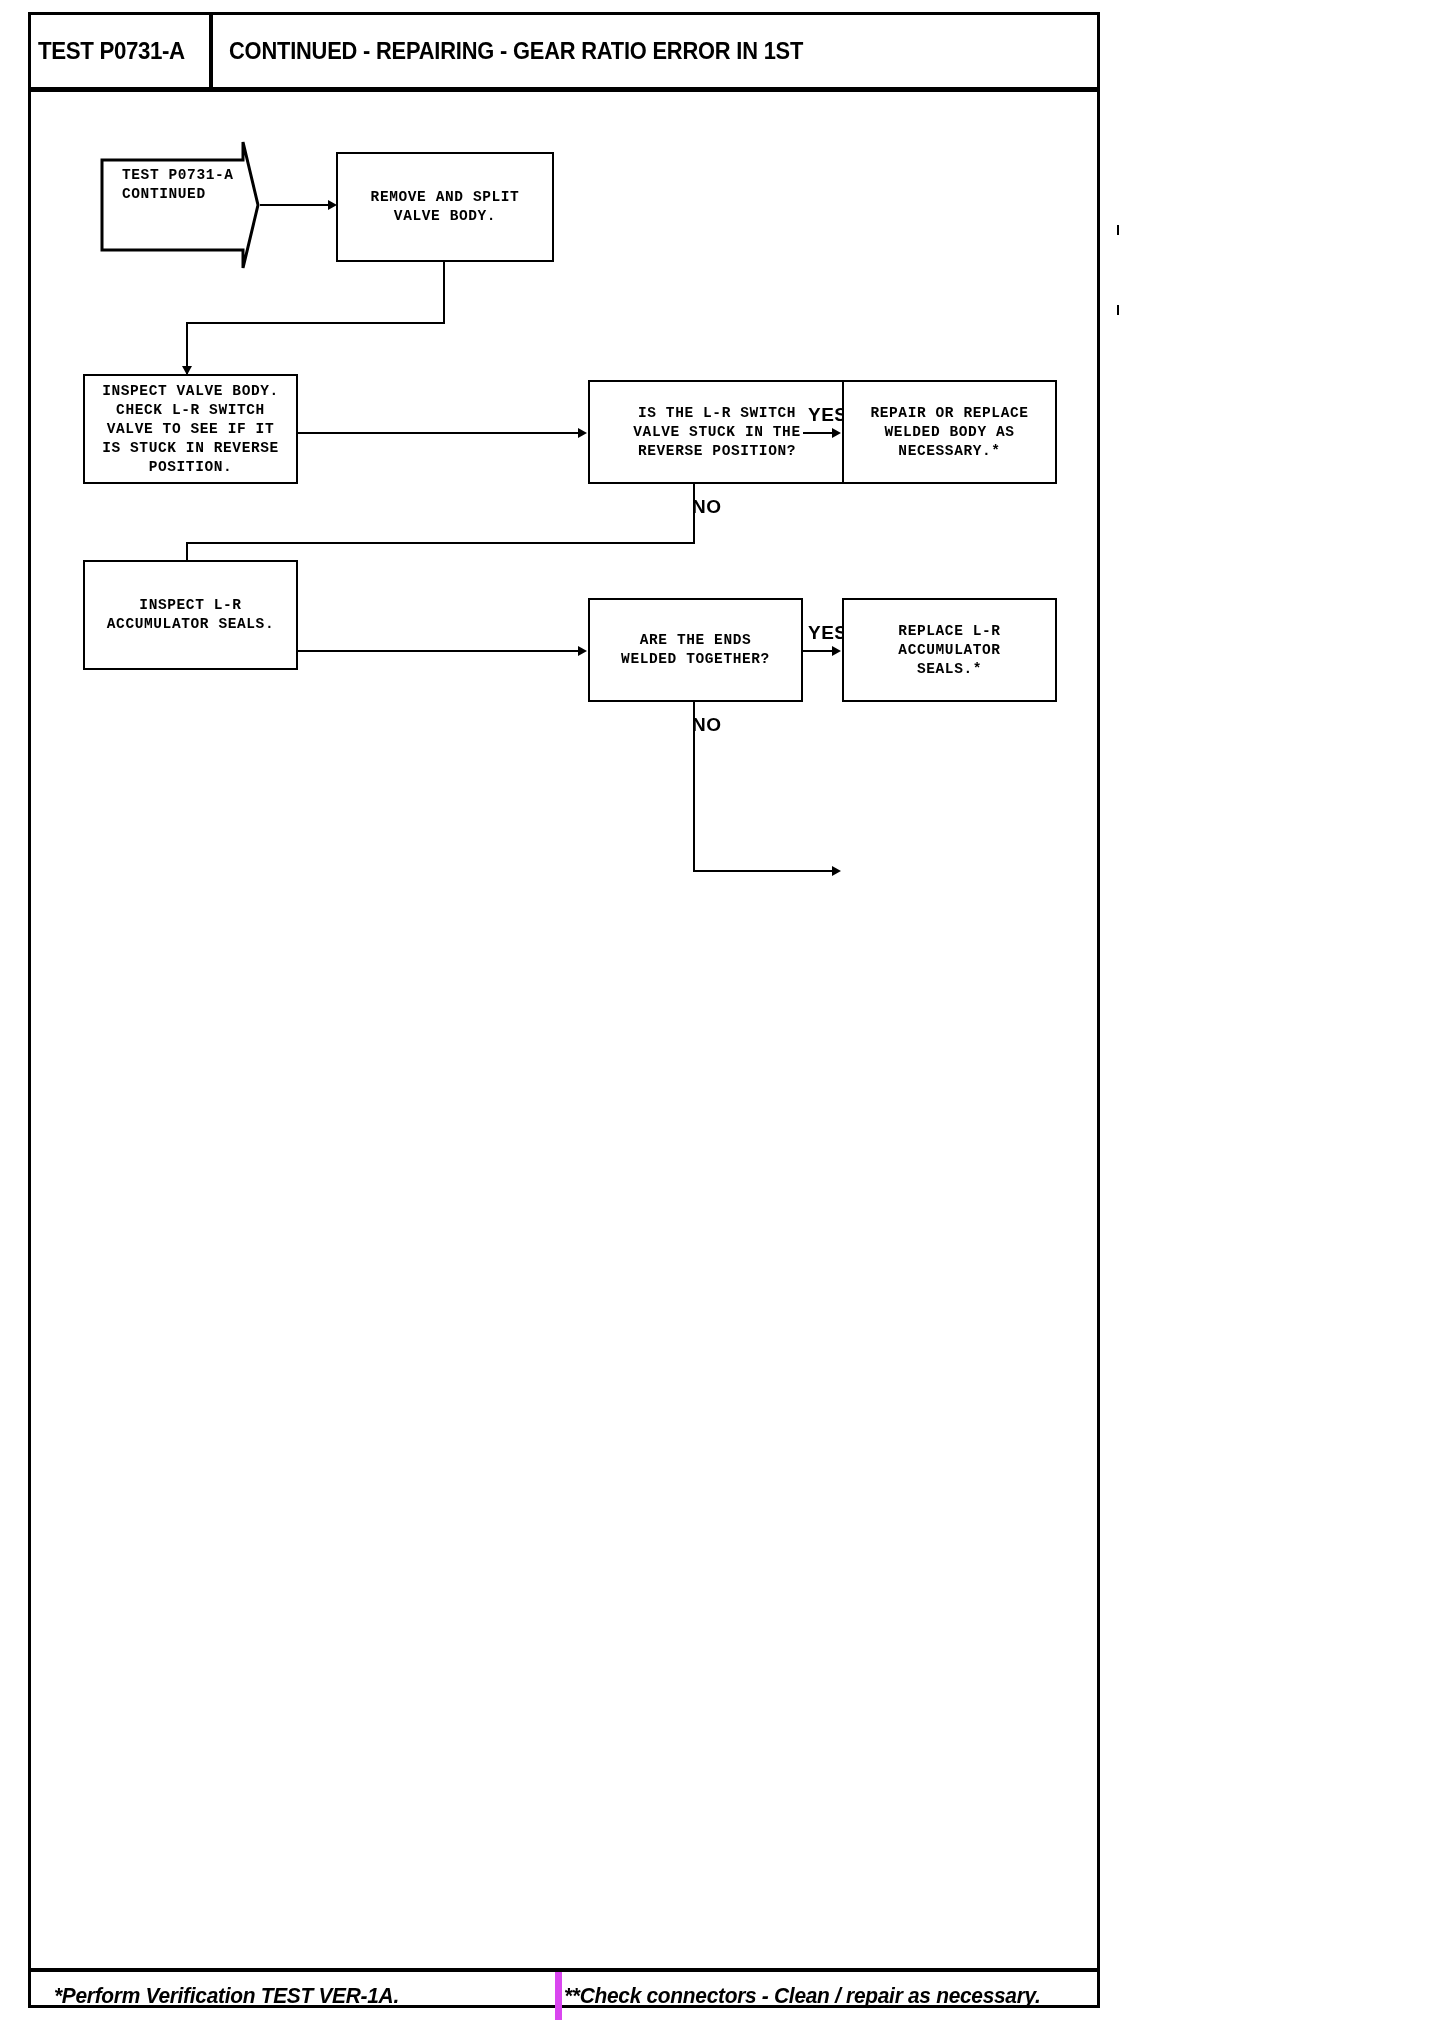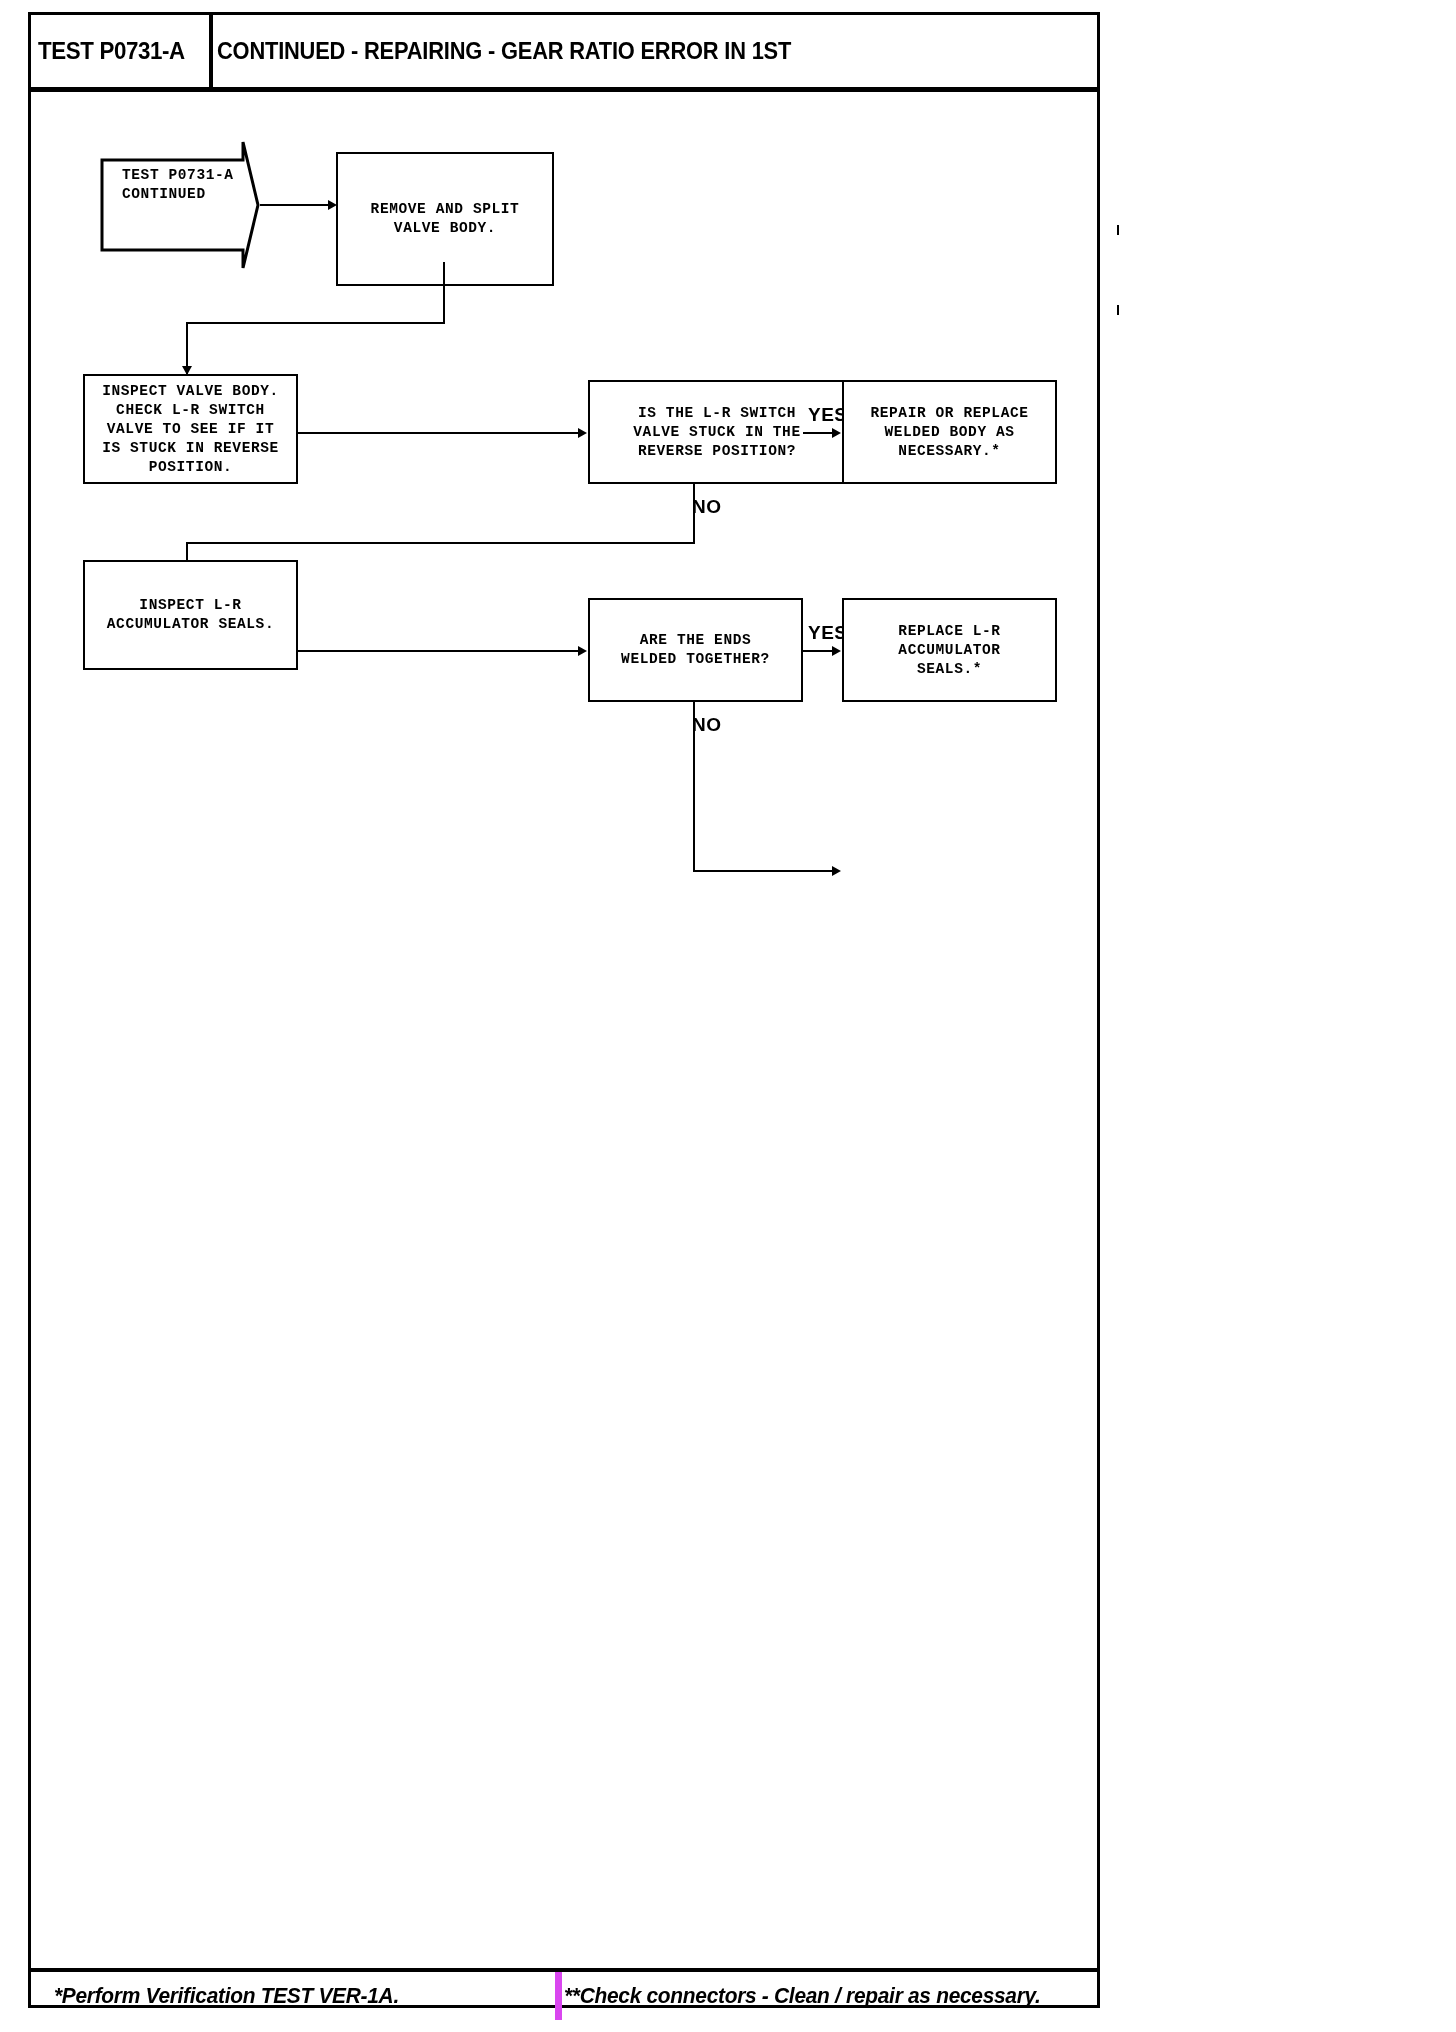"CONTINUED - REPAIRING - GEAR" #header-title-cell { padding-left: 4px -> 16px }
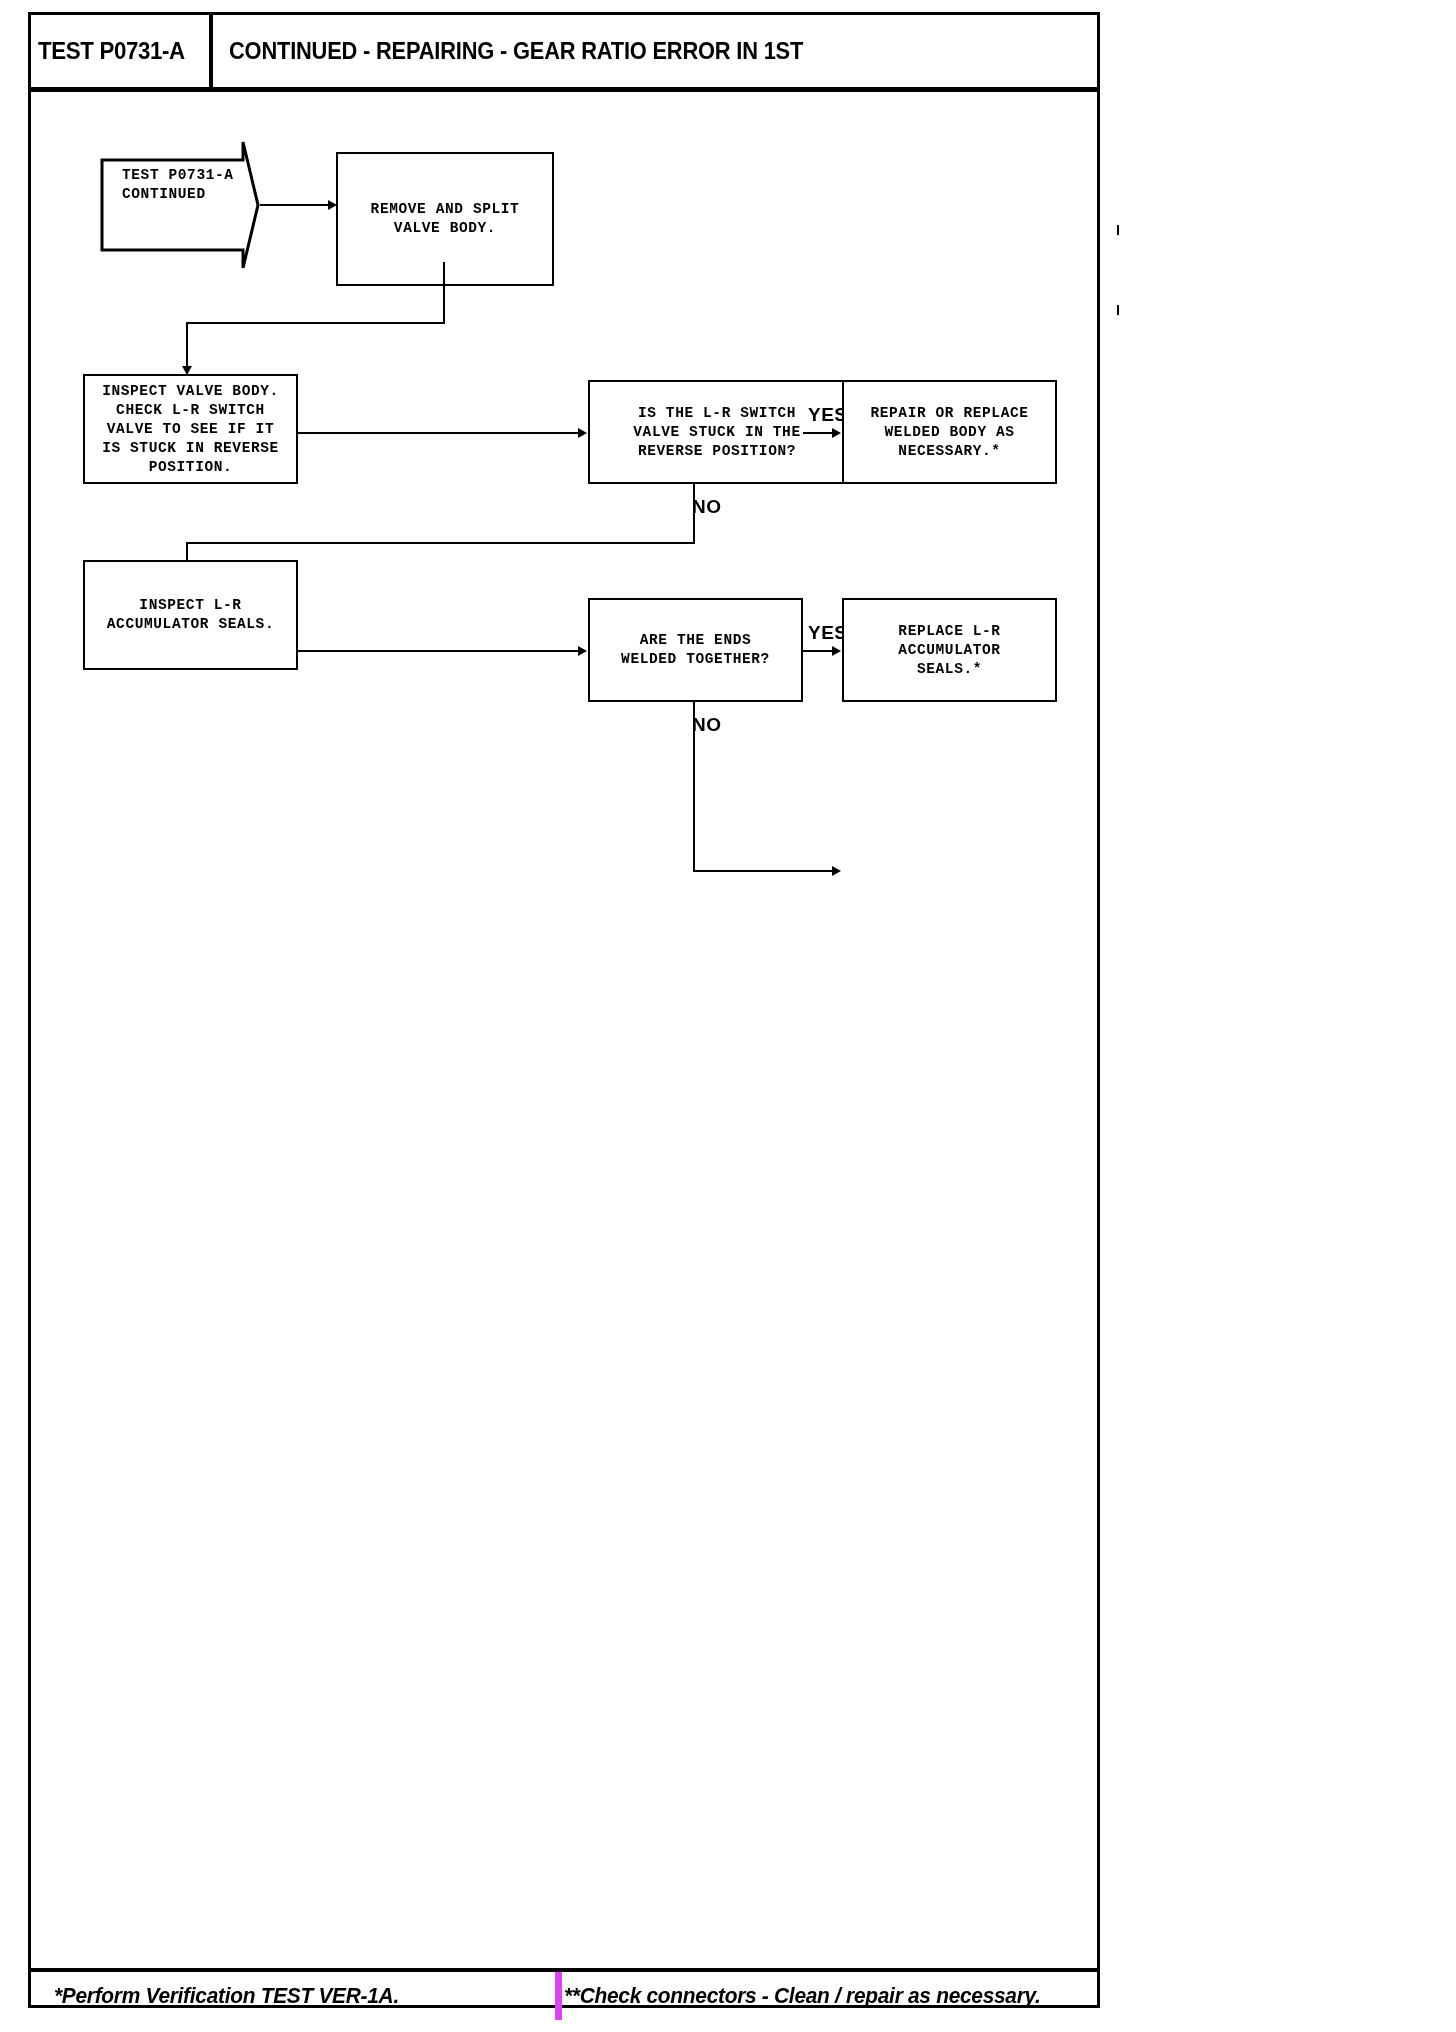"REMOVE AND SPLIT" div.flow-box { height: 134px -> 110px }
